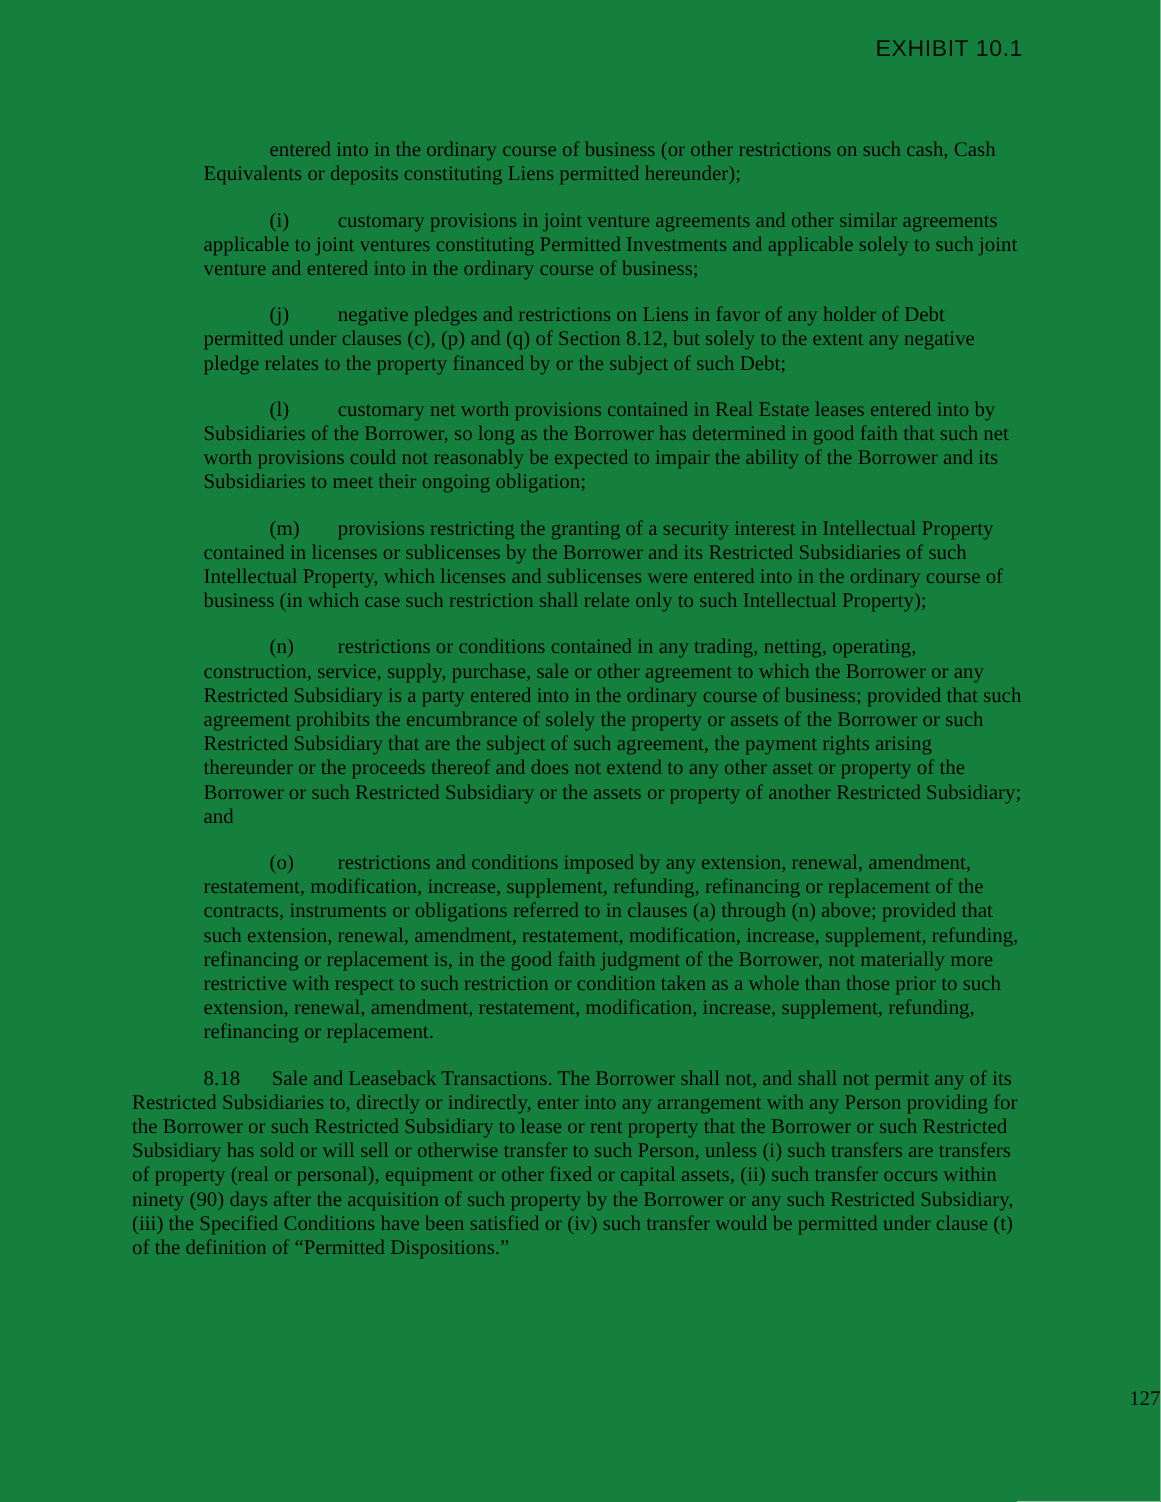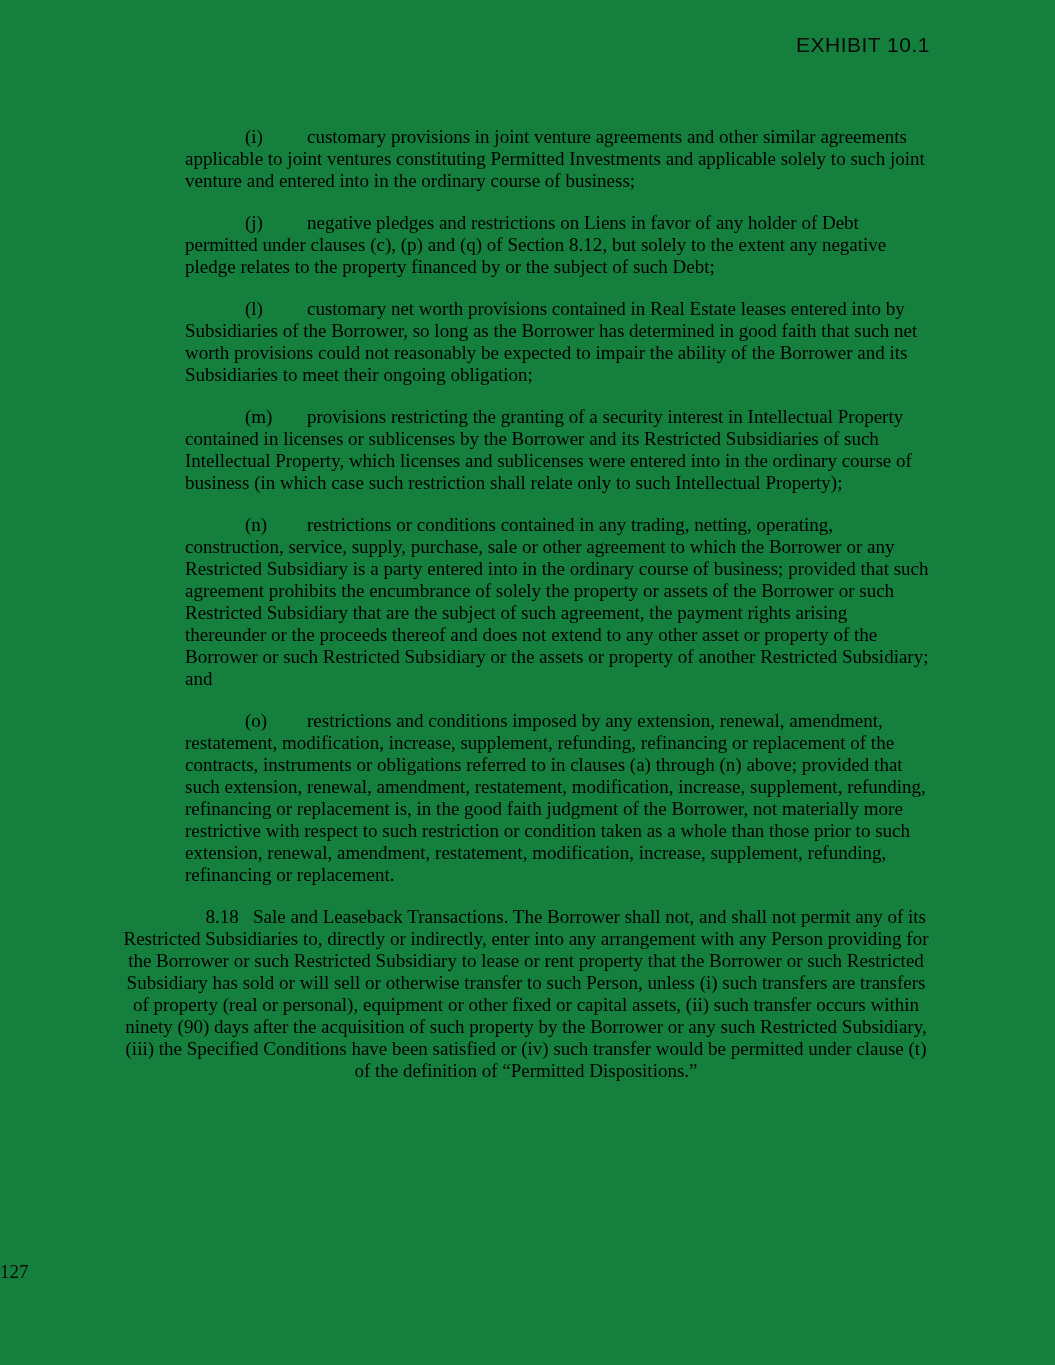"entered into in the ordinary" p.para { html: none -> <p><span>entered into in the ordinary course of business (or other restrictions on such cash, Cash Equivalents or deposits constituting Liens permitted hereunder);</span></p> }
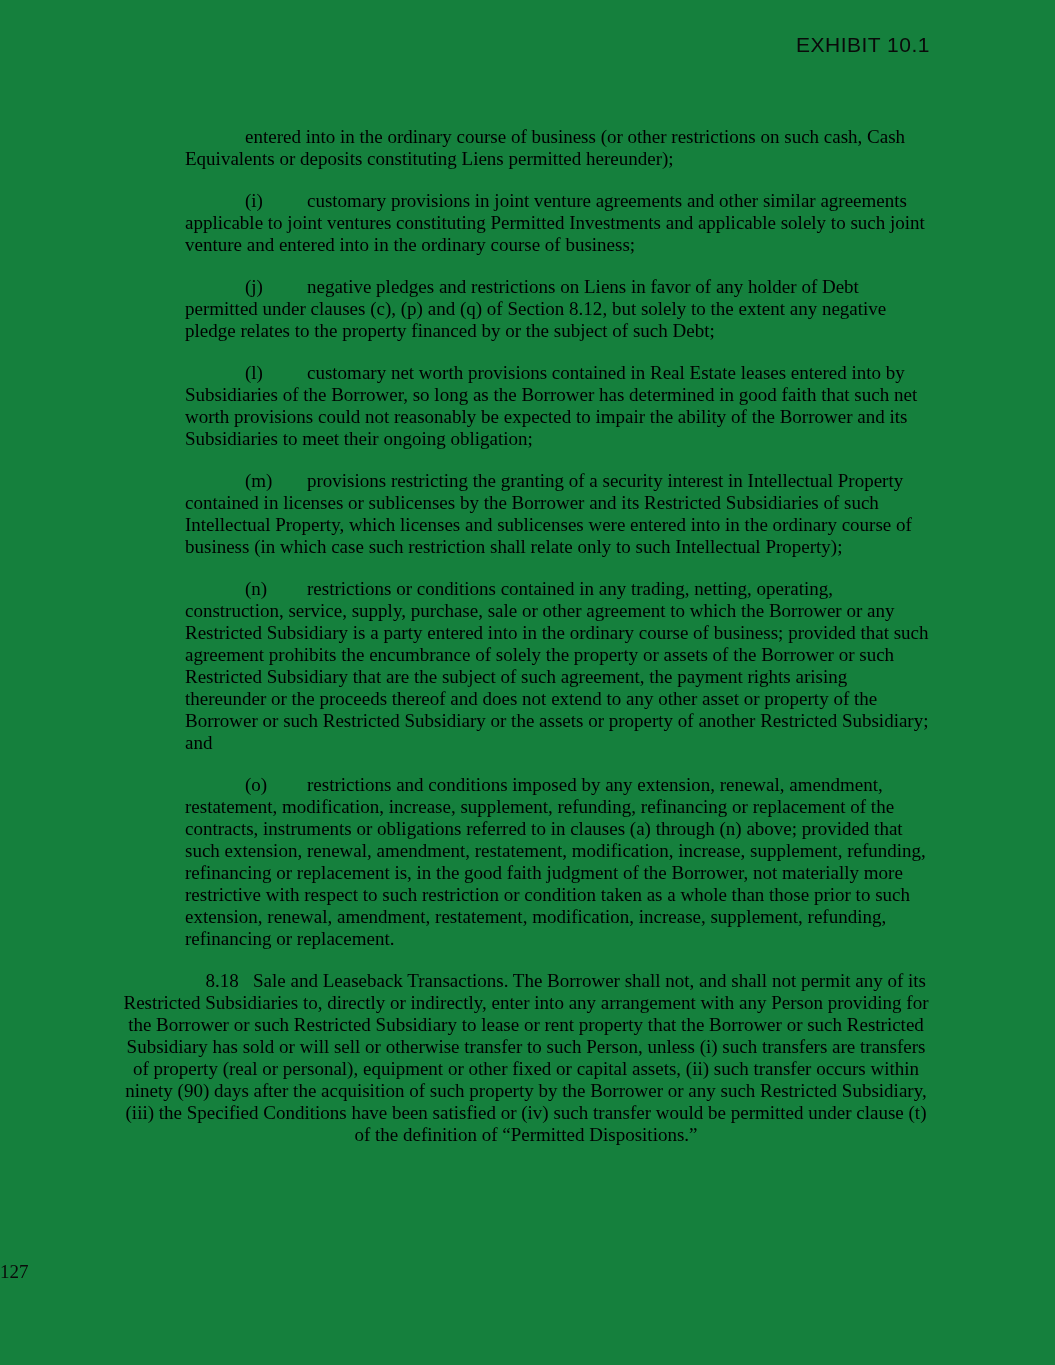"8.18 Sale and Leaseback Transactions." .para.section { text-align: center -> none }
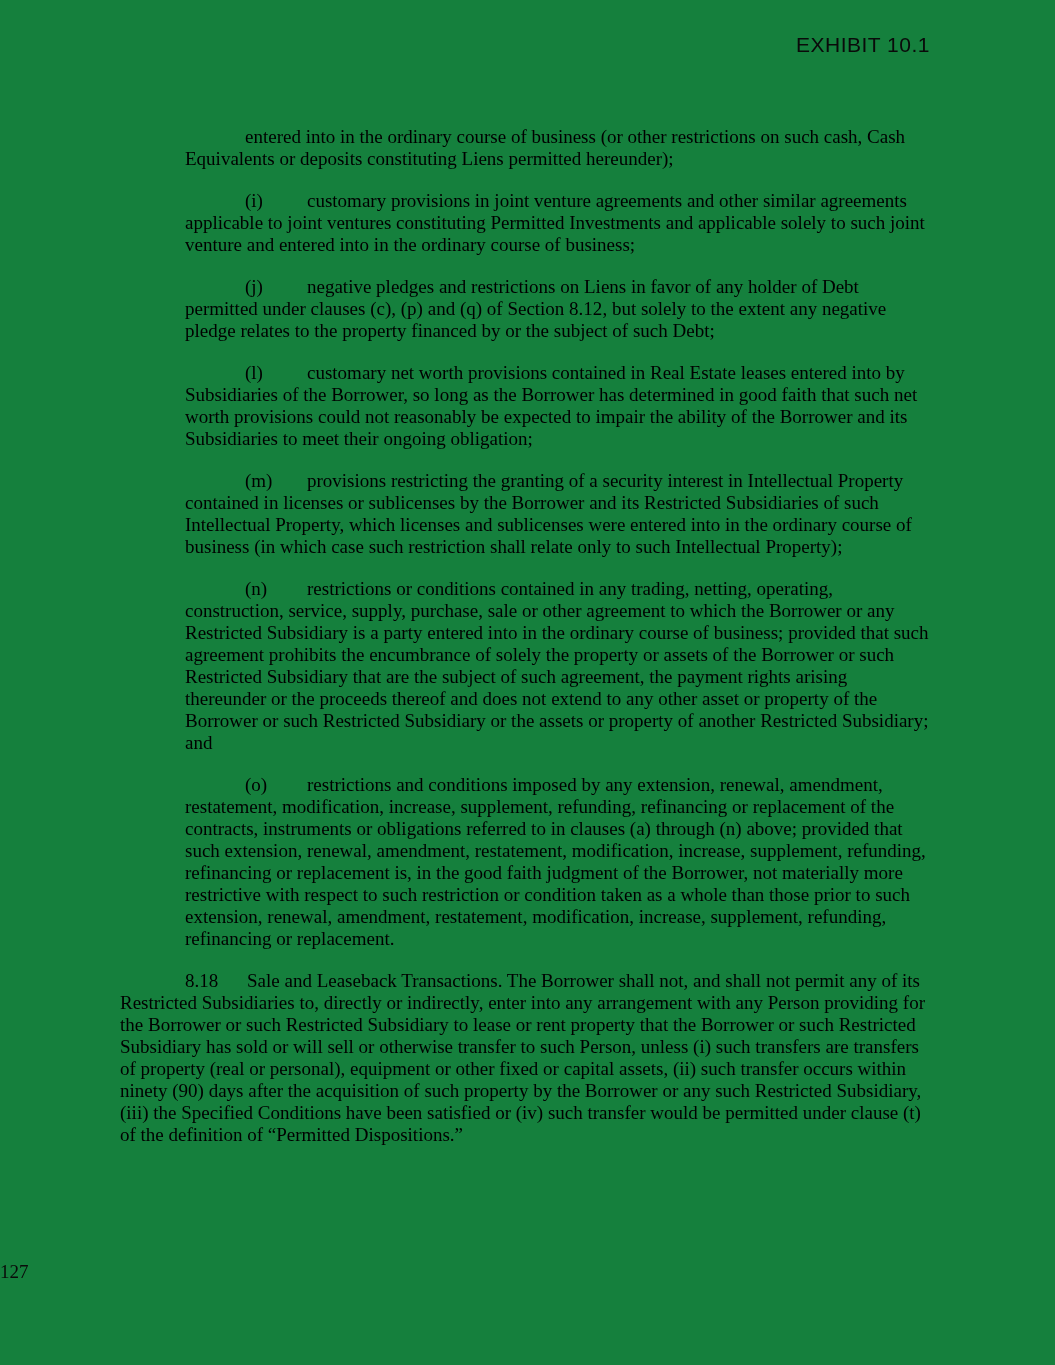"127" .footer { text-align: left -> right }
